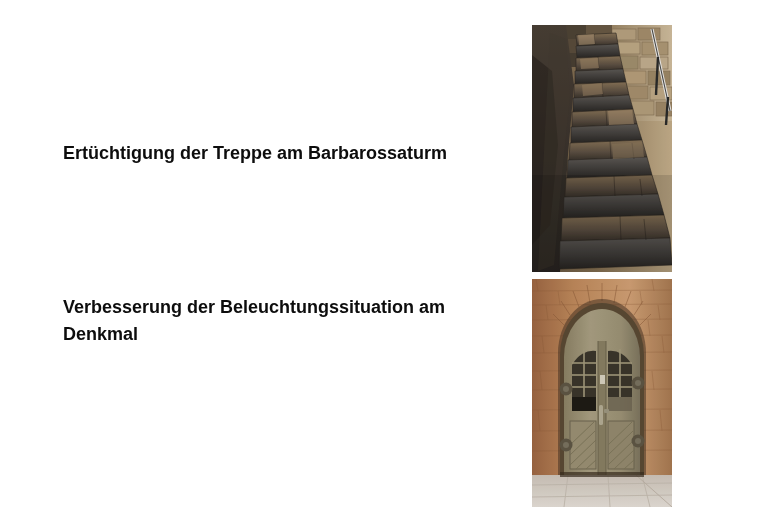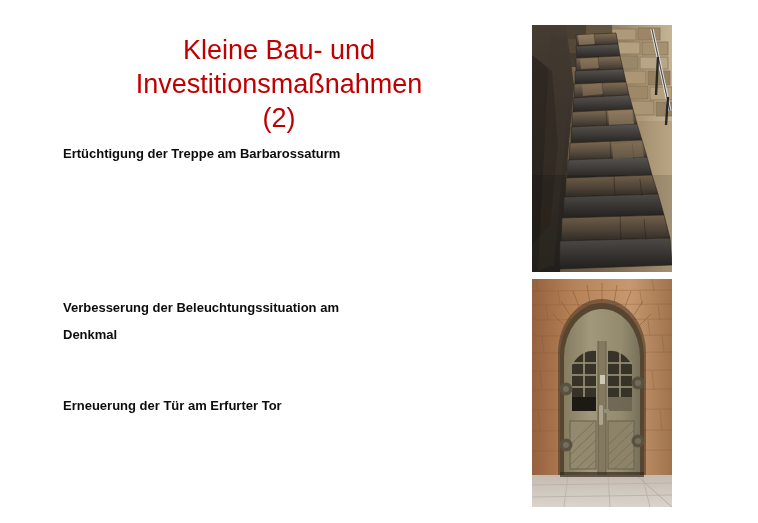"Kleine Bau- und Investitionsmaßnahmen" div.slide-title { html: <div>Kleine Bau- und Investitionsmaßnahmen (2)</div> -> none }
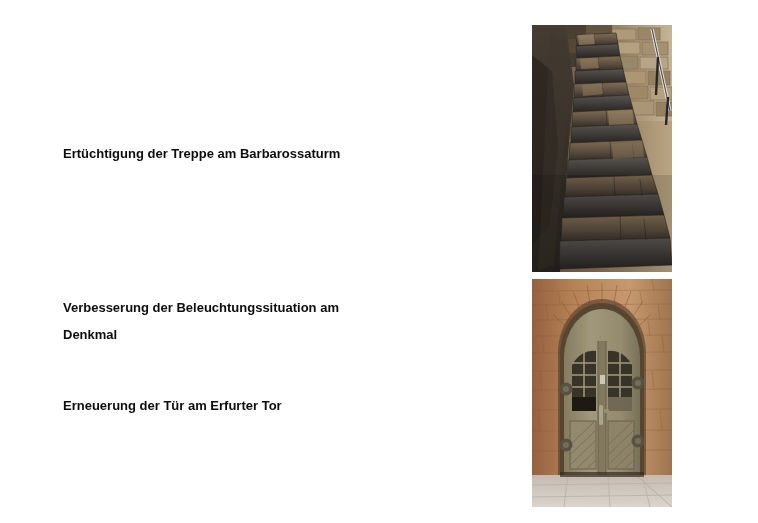"Ertüchtigung der Treppe am" .body-block { font-size: 13px -> 18px }
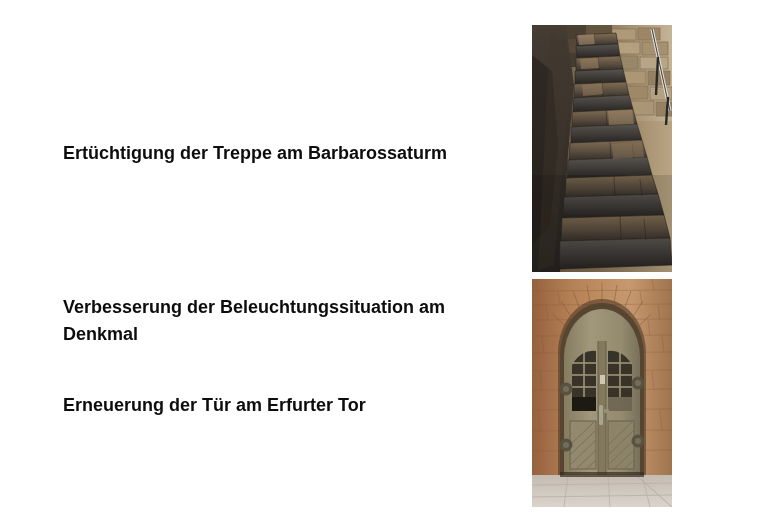"Erneuerung der Tür am Erfurter" div.body-block { html: <div>Erneuerung der Tür am Erfurter Tor</div> -> none }
